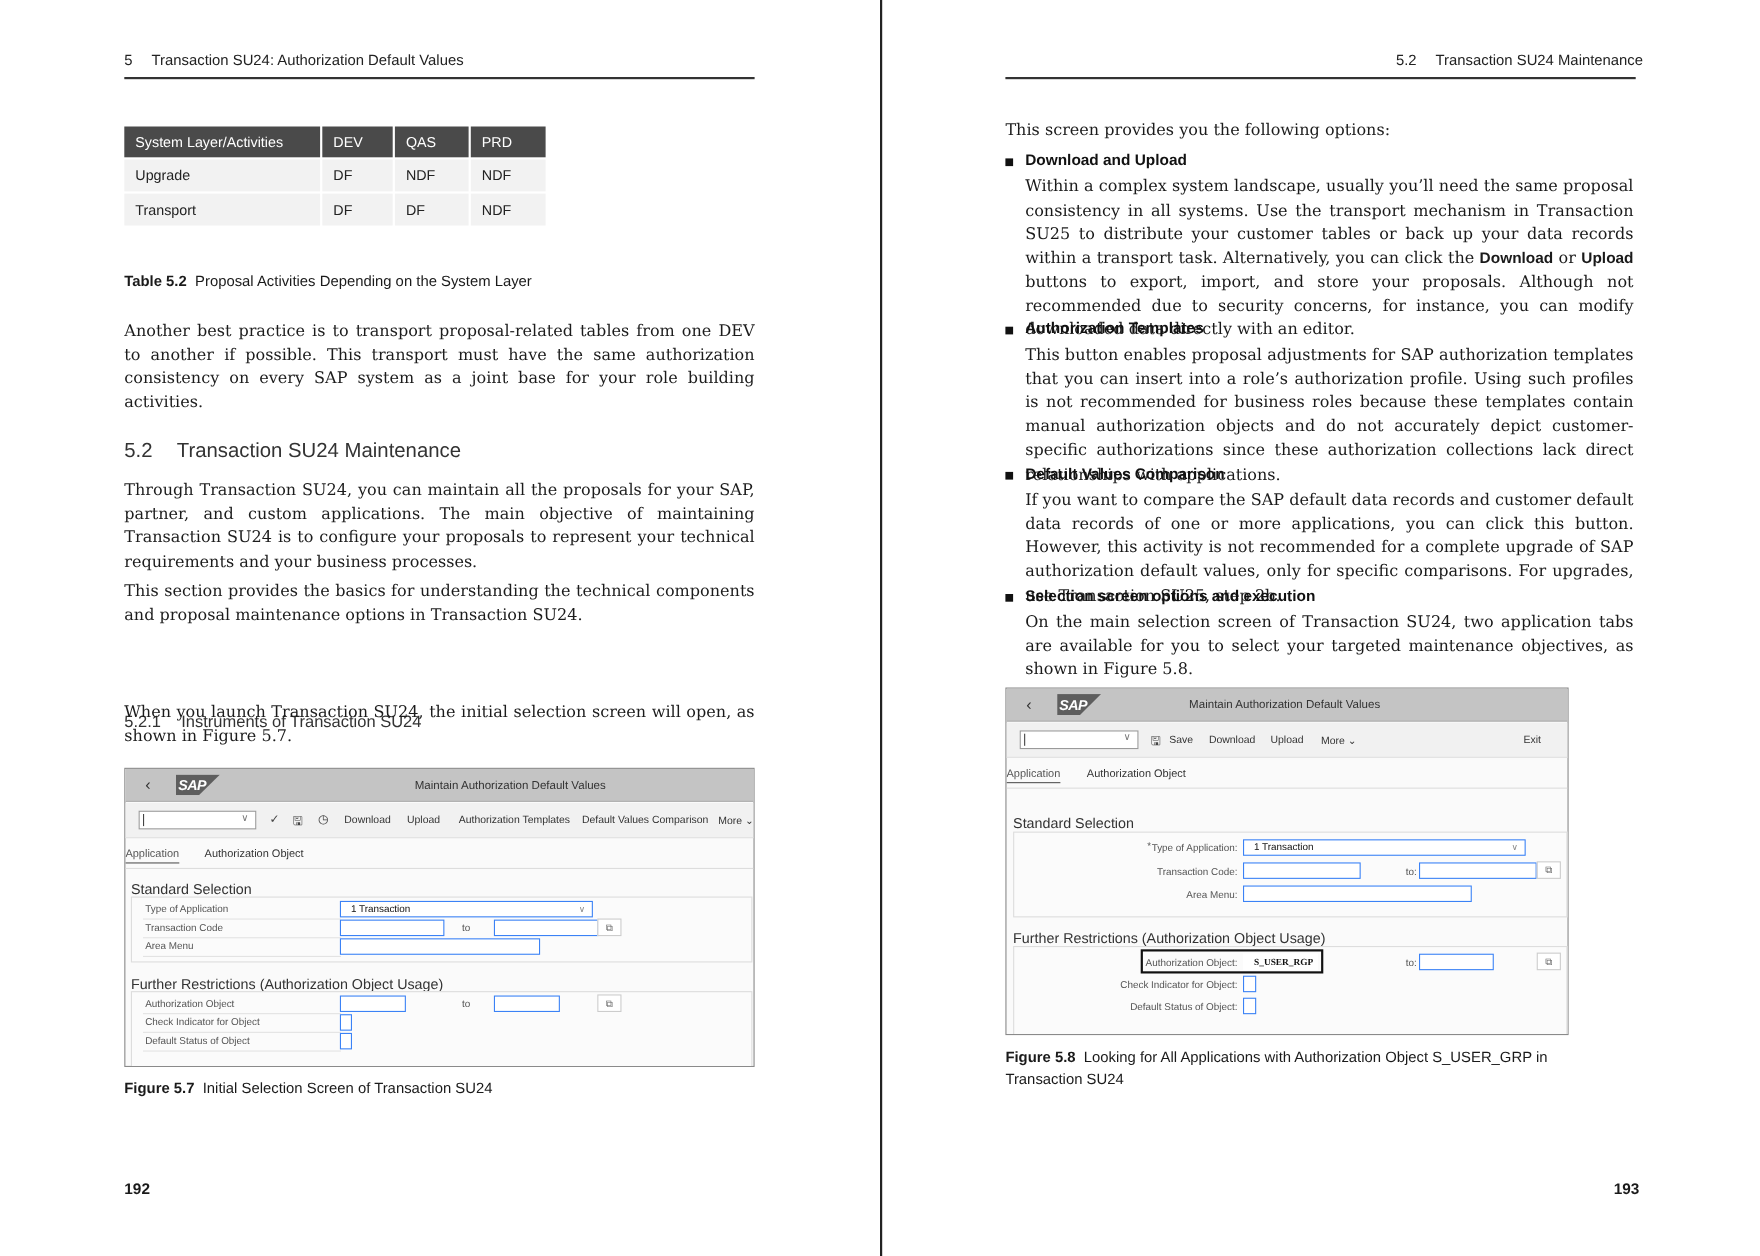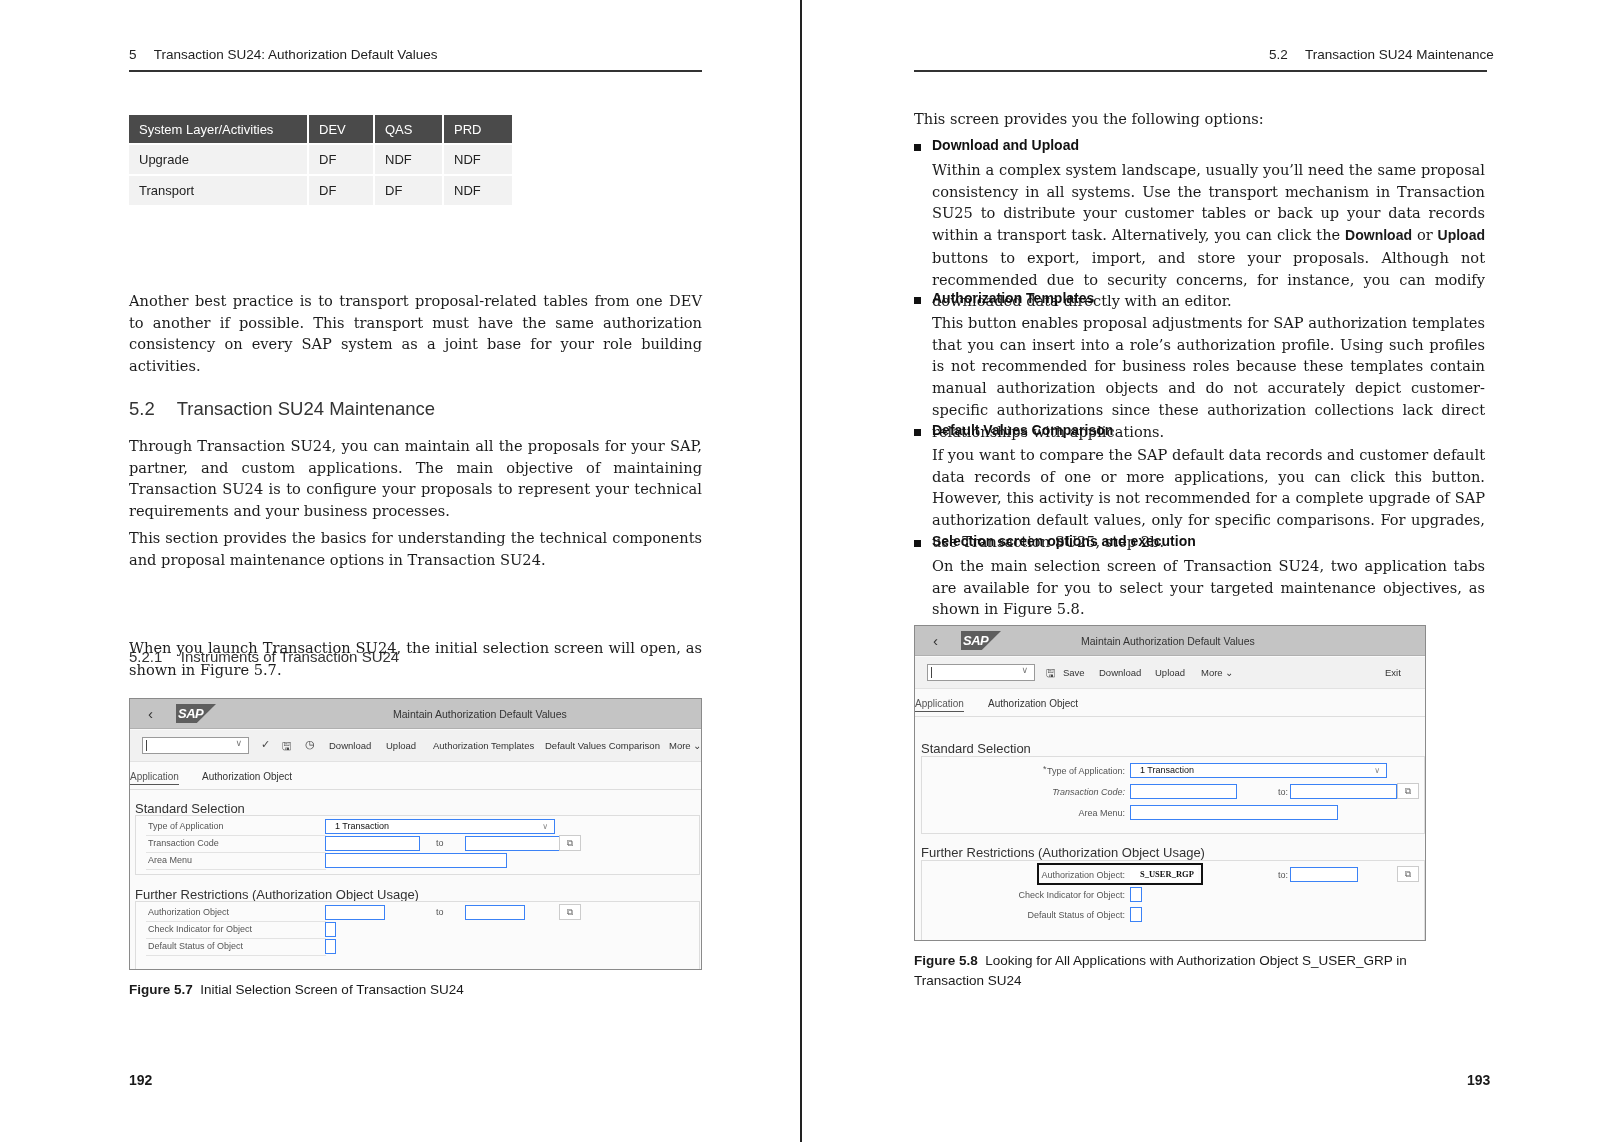"5 Transaction SU24: Authorization" .page.left { left: 16px -> 0 }
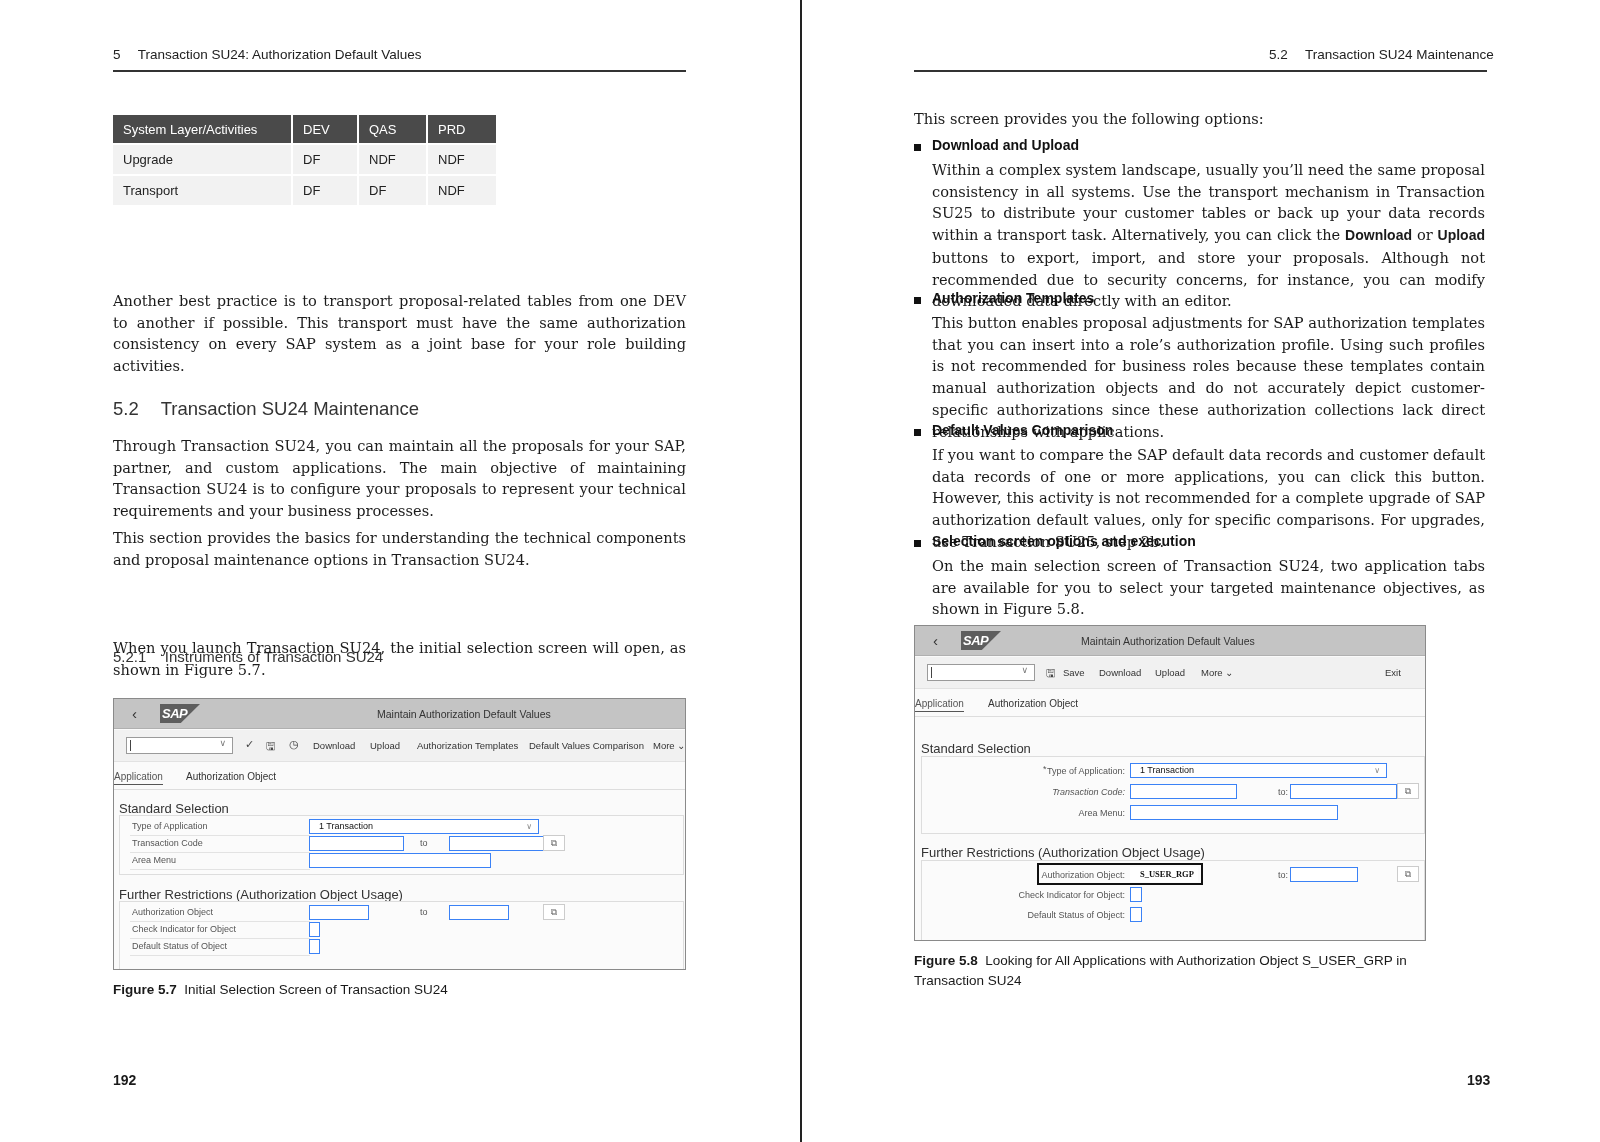"Table 5.2 Proposal Activities Depending" div.caption { html: none -> <div> <b>Table 5.2</b>&nbsp; <span>Proposal Activities Depending on the System Layer</span> </div> }
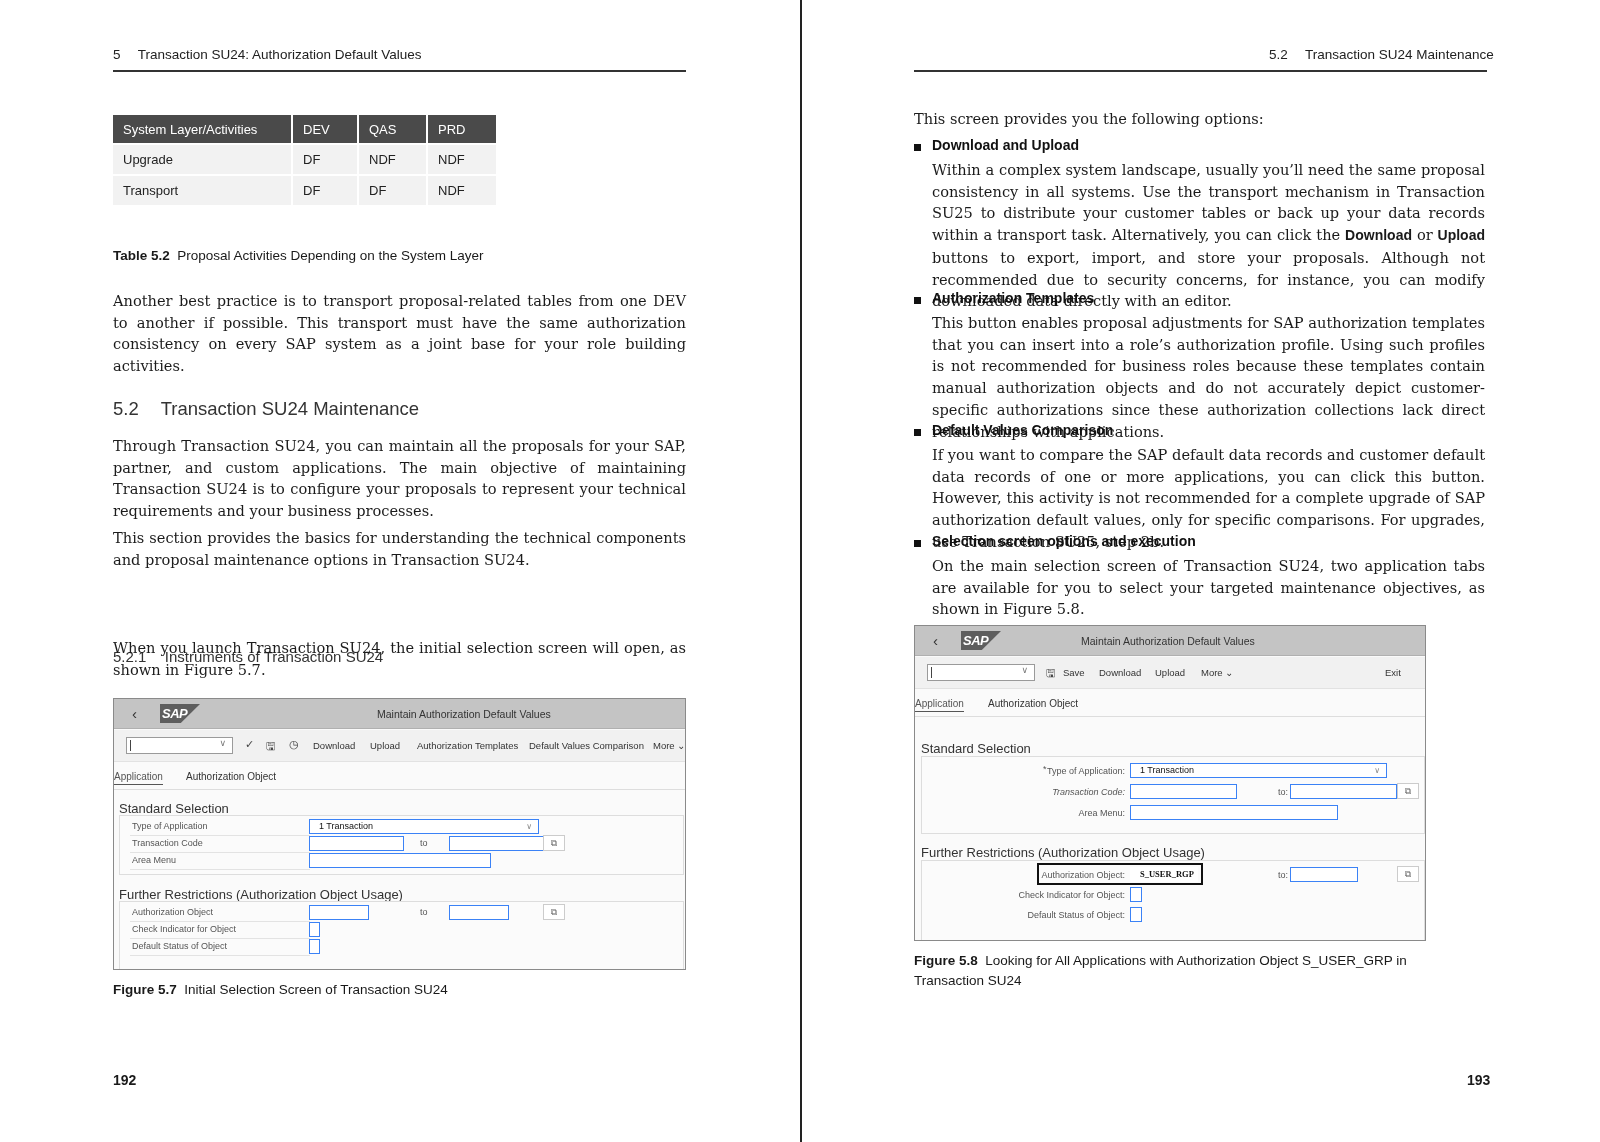"Transaction Code:" span.lbl { font-style: italic -> none }
